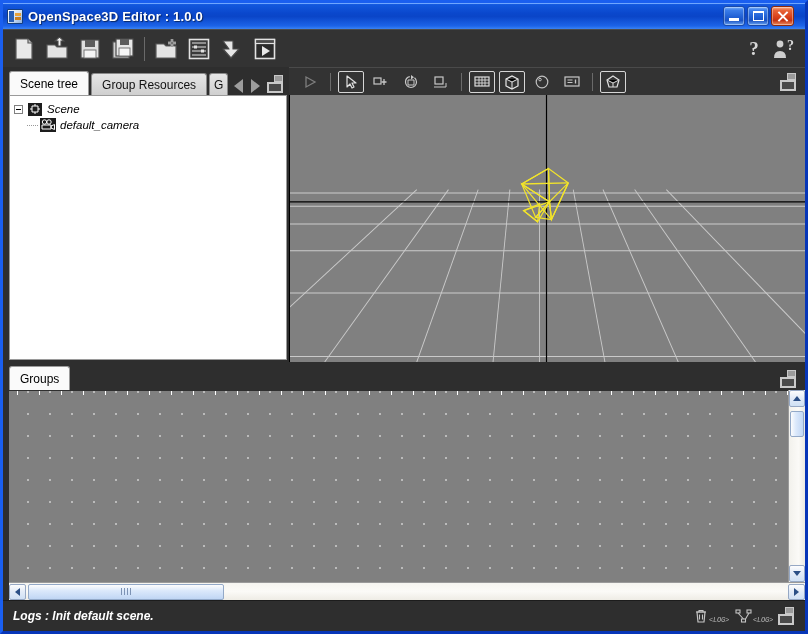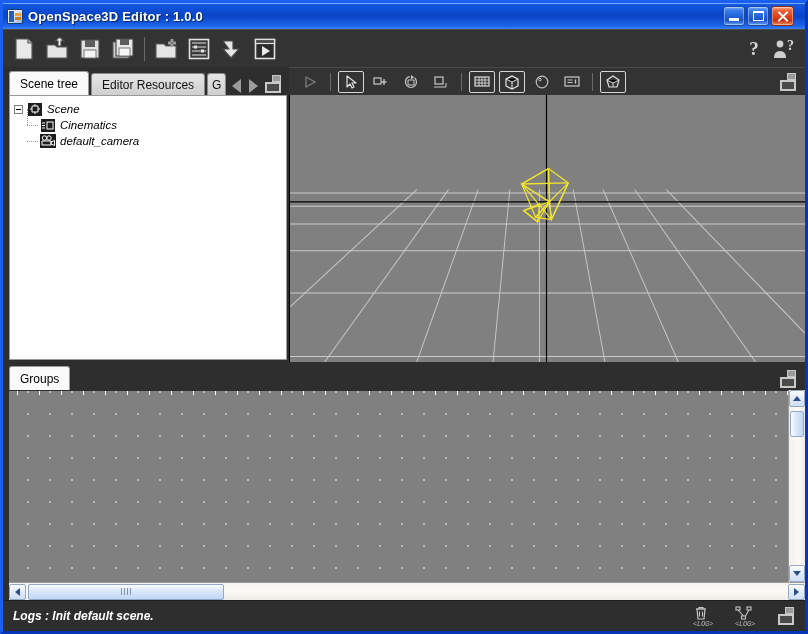"Editor Resources" span { text: Editor -> Group }
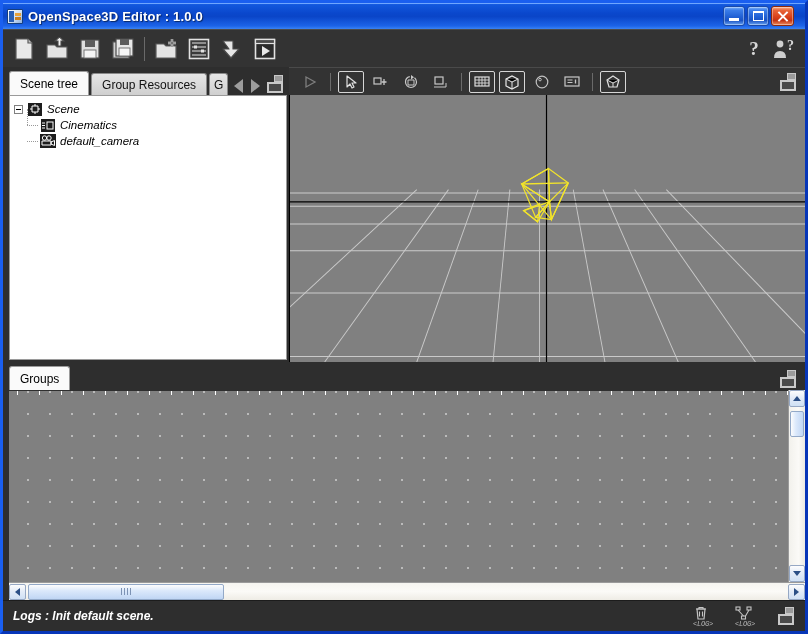"Cinematics" div.tree-node { html: <div> <span></span> <span></span> <div> <svg> <rect></rect> <path></path> <rect></rect> </svg> </div> <span>Cinematics</span> </div> -> none }
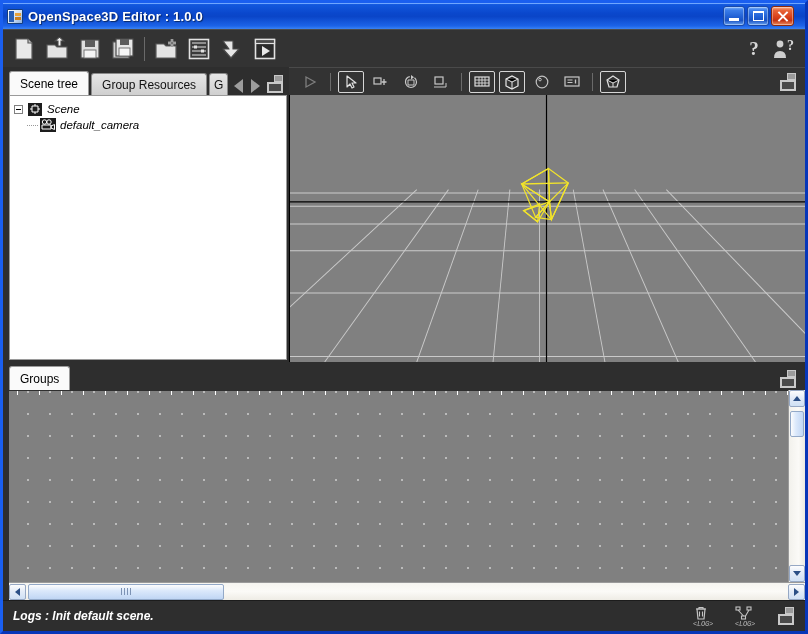"<LOG>" .log-btn { align-items: flex-start -> flex-end; flex-direction: column -> row }
